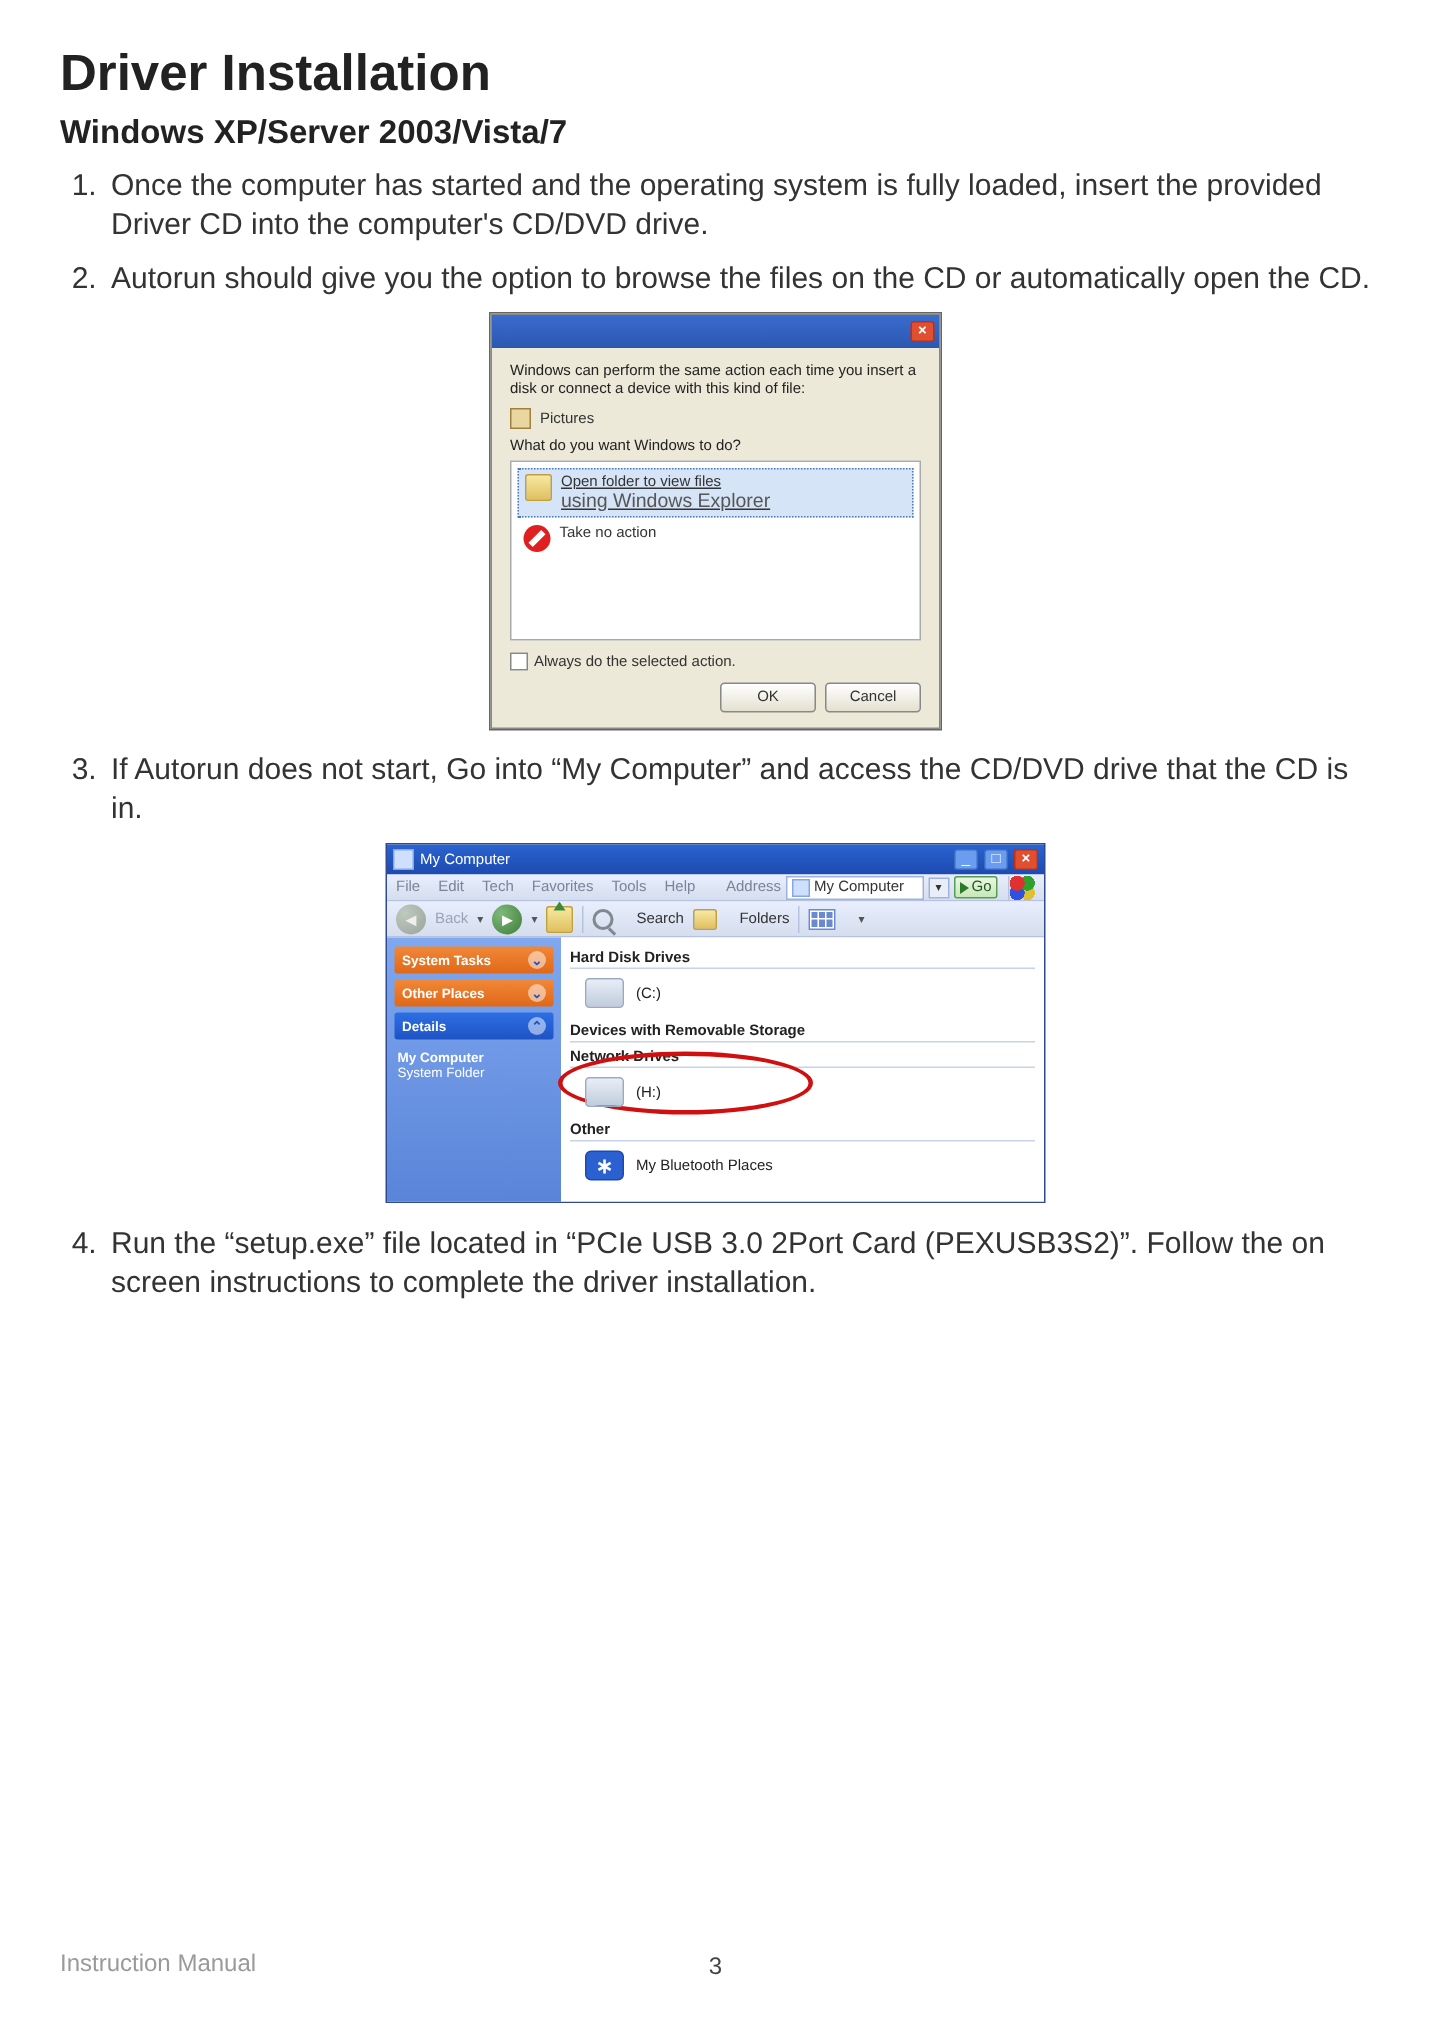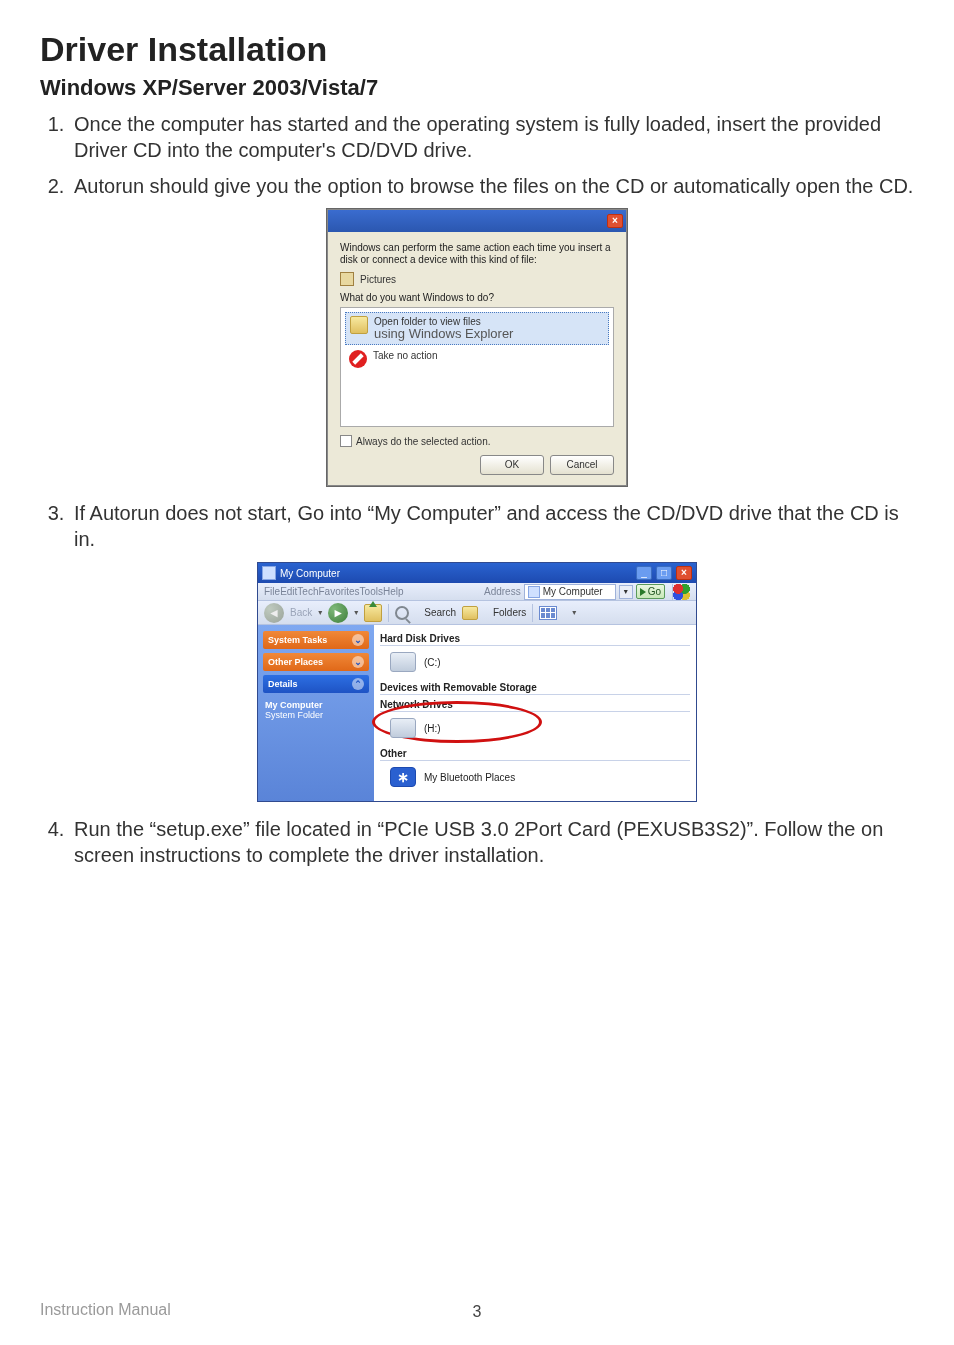"Open folder to view files" .autorun .opt.sel { text-decoration: none -> underline }
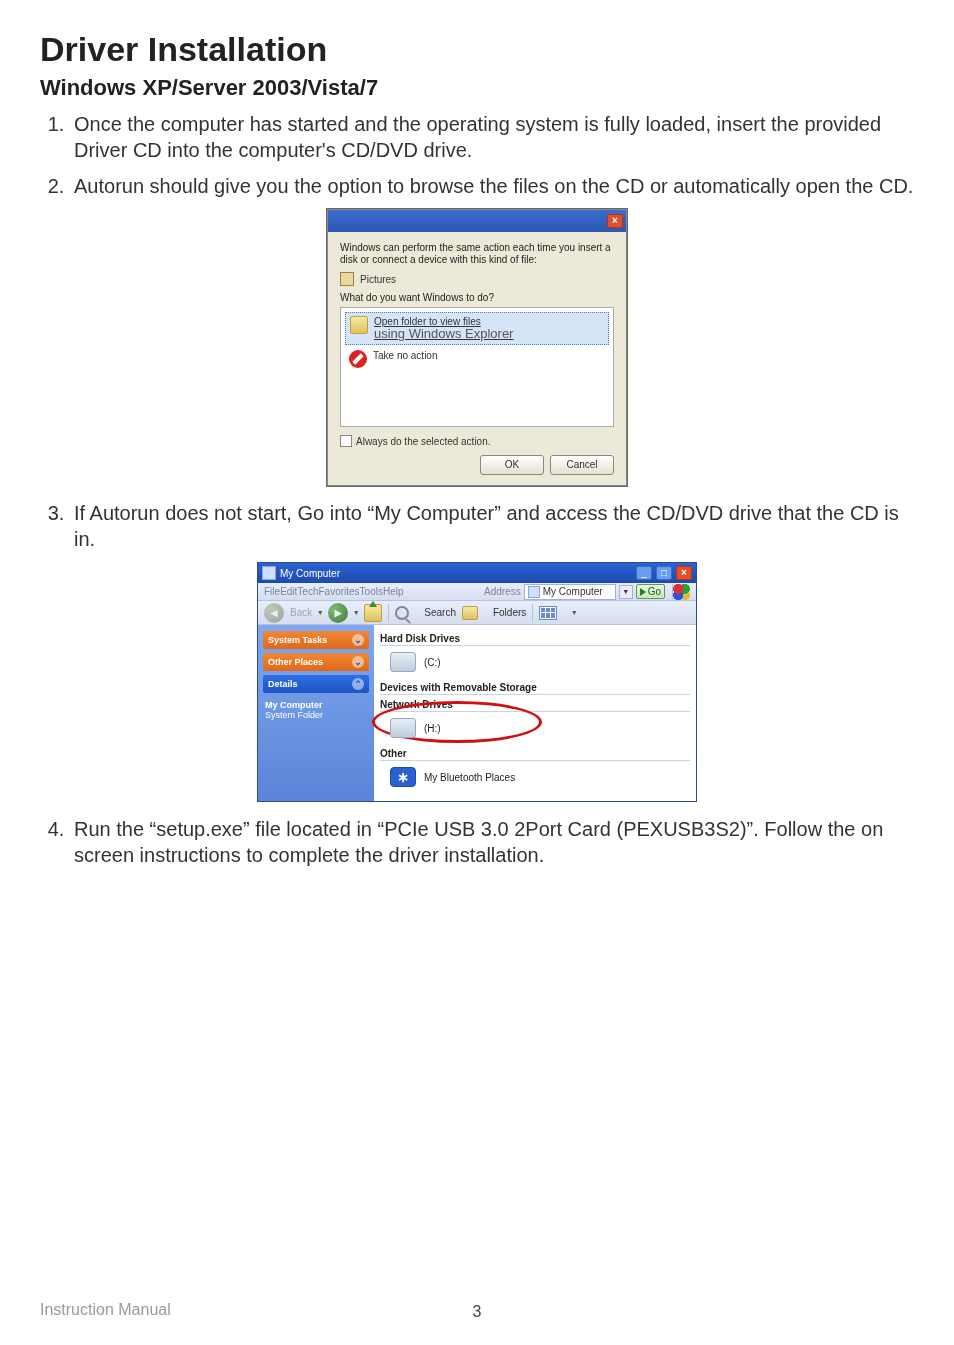"File" .explorer .menubar { gap: 0 -> 12px }
